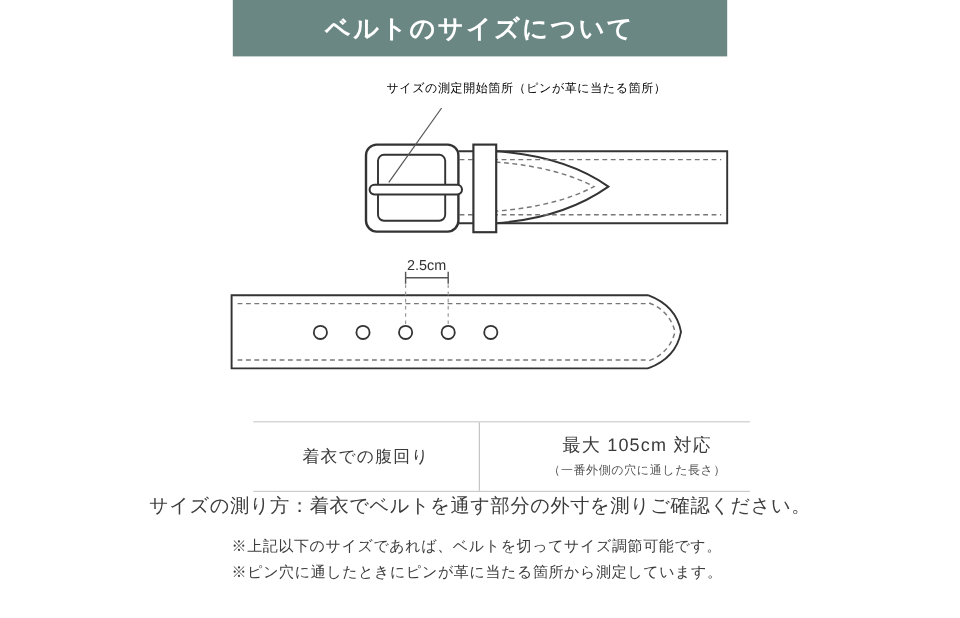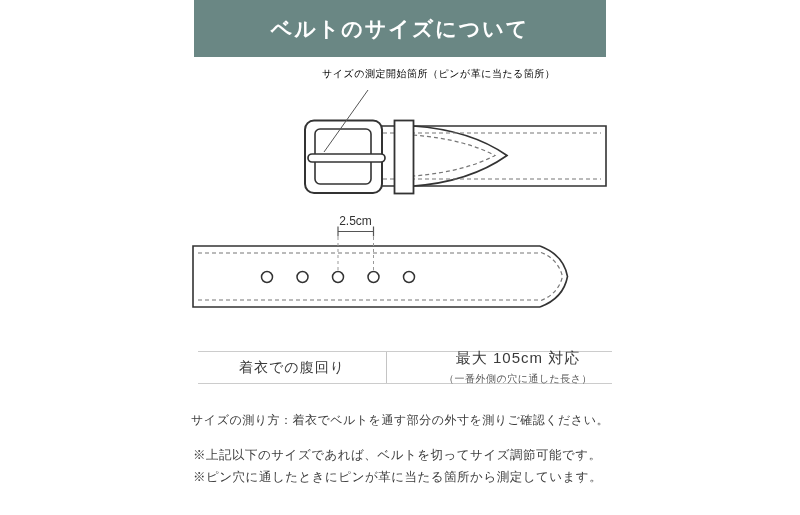"ベルトのサイズについて" .title-bar { height: 57px -> 47px }
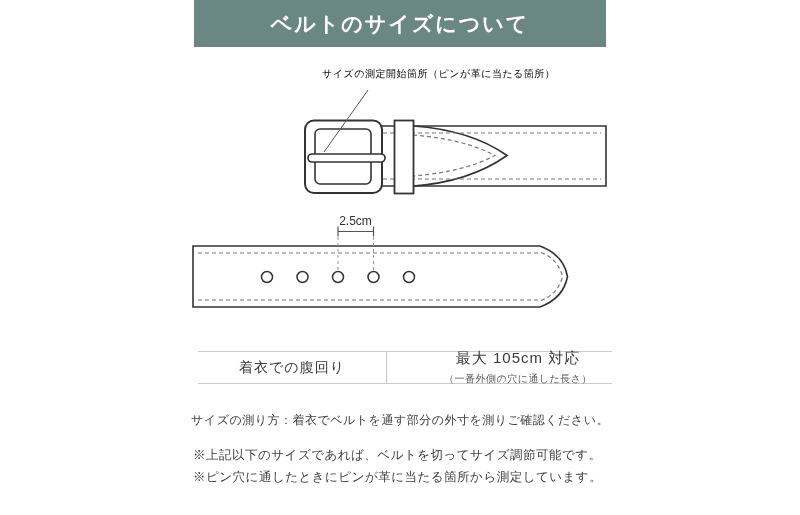"着衣での腹回り" .size-table { height: 33px -> 59px; left: 198px -> 211px }
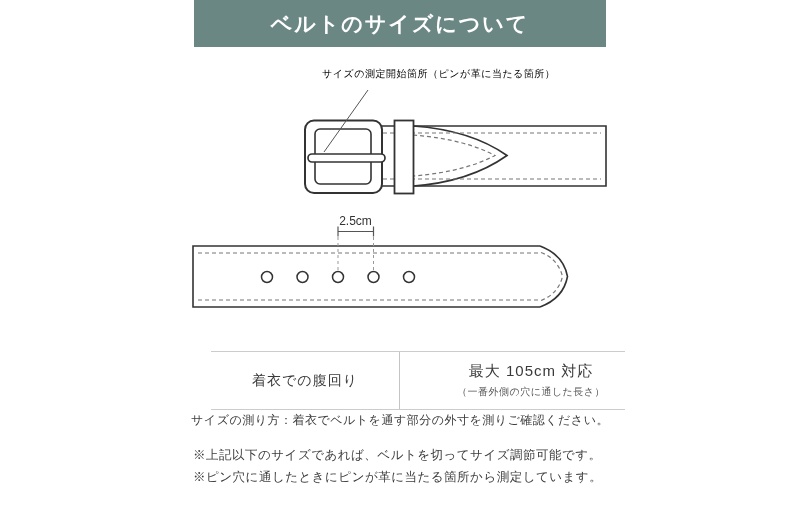"サイズの測り方：着衣でベルトを通す部分の外寸を測りご確認ください。" .caption { font-size: 12px -> 16px }
